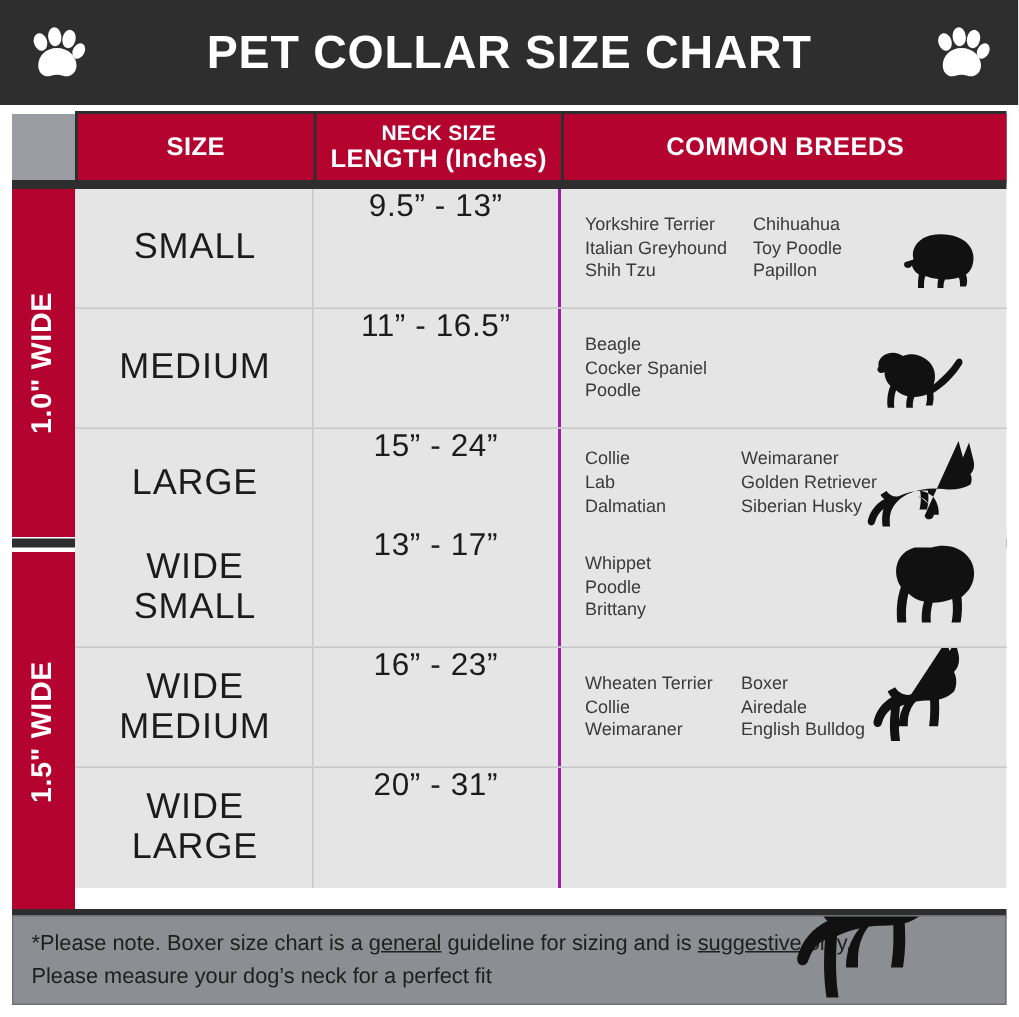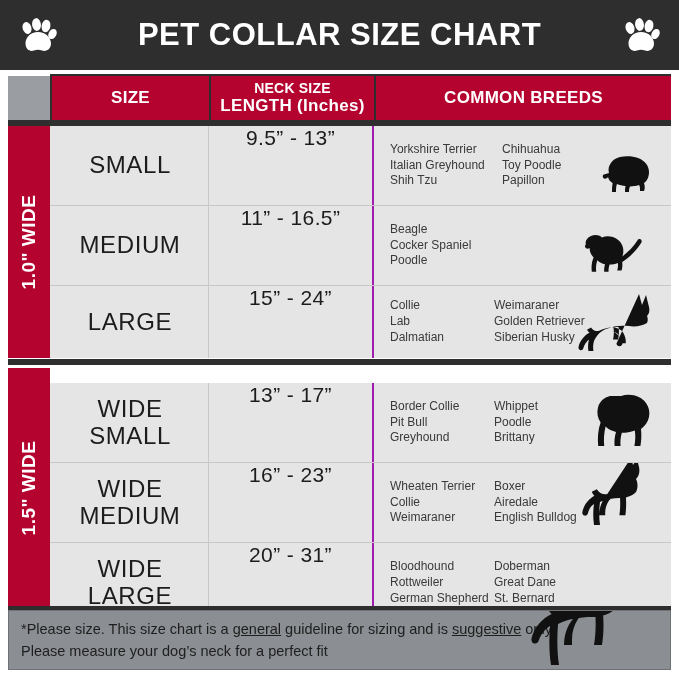"WIDE" .tbody-b { top: 383px -> 352px }
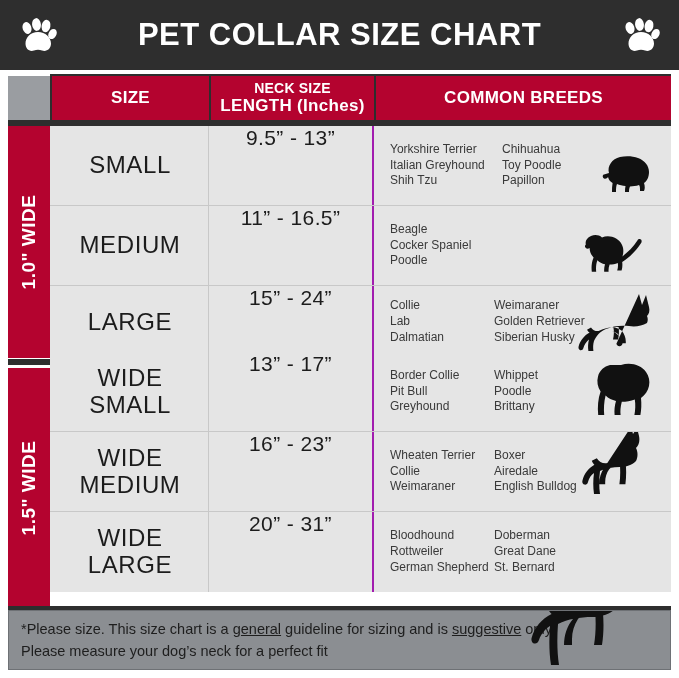"Border Collie" div.breed-col { html: <div> <div>Border Collie</div> <div>Pit Bull</div> <div>Greyhound</div> </div> -> none }
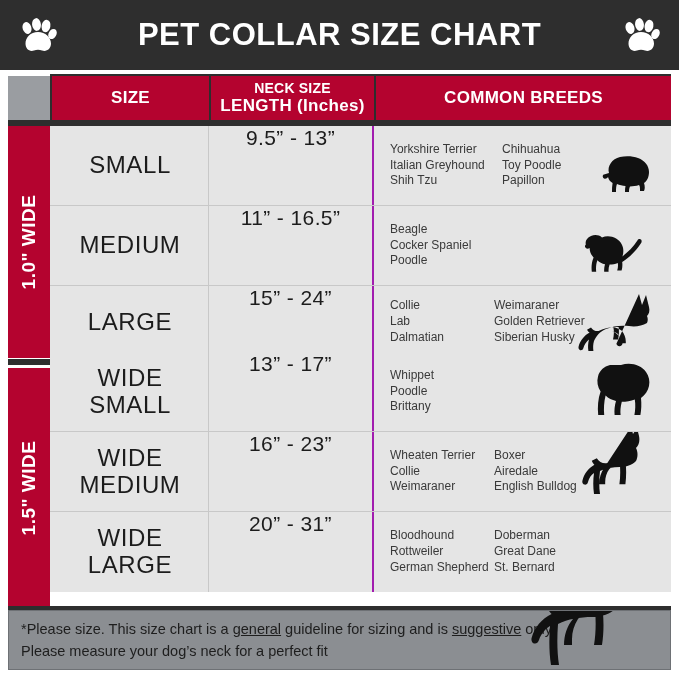"Bloodhound" div.cell-breeds { html: <div> <div> <div>Bloodhound</div> <div>Rottweiler</div> <div>German Shepherd</div> </div> <div> <div>Doberman</div> <div>Great Dane</div> <div>St. Bernard</div> </div> </div> -> none }
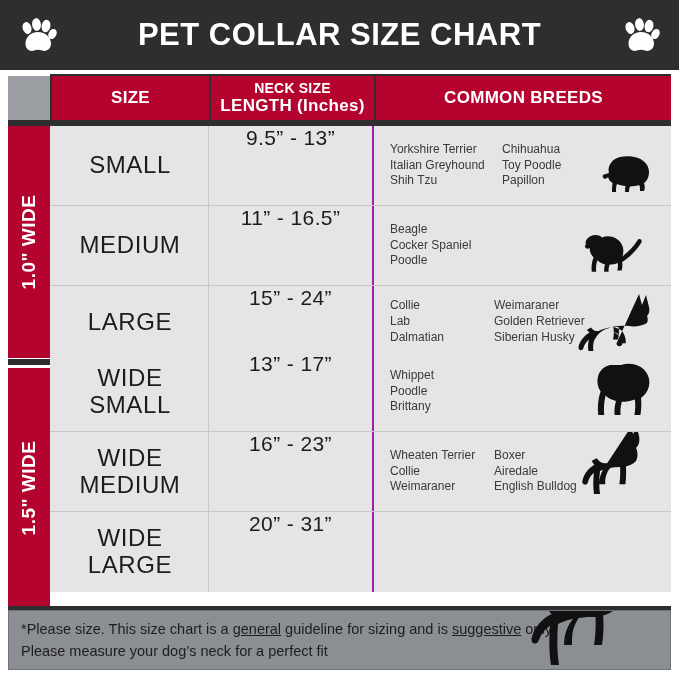"*Please size. This size chart" span { text: size. This -> note. Boxer }
